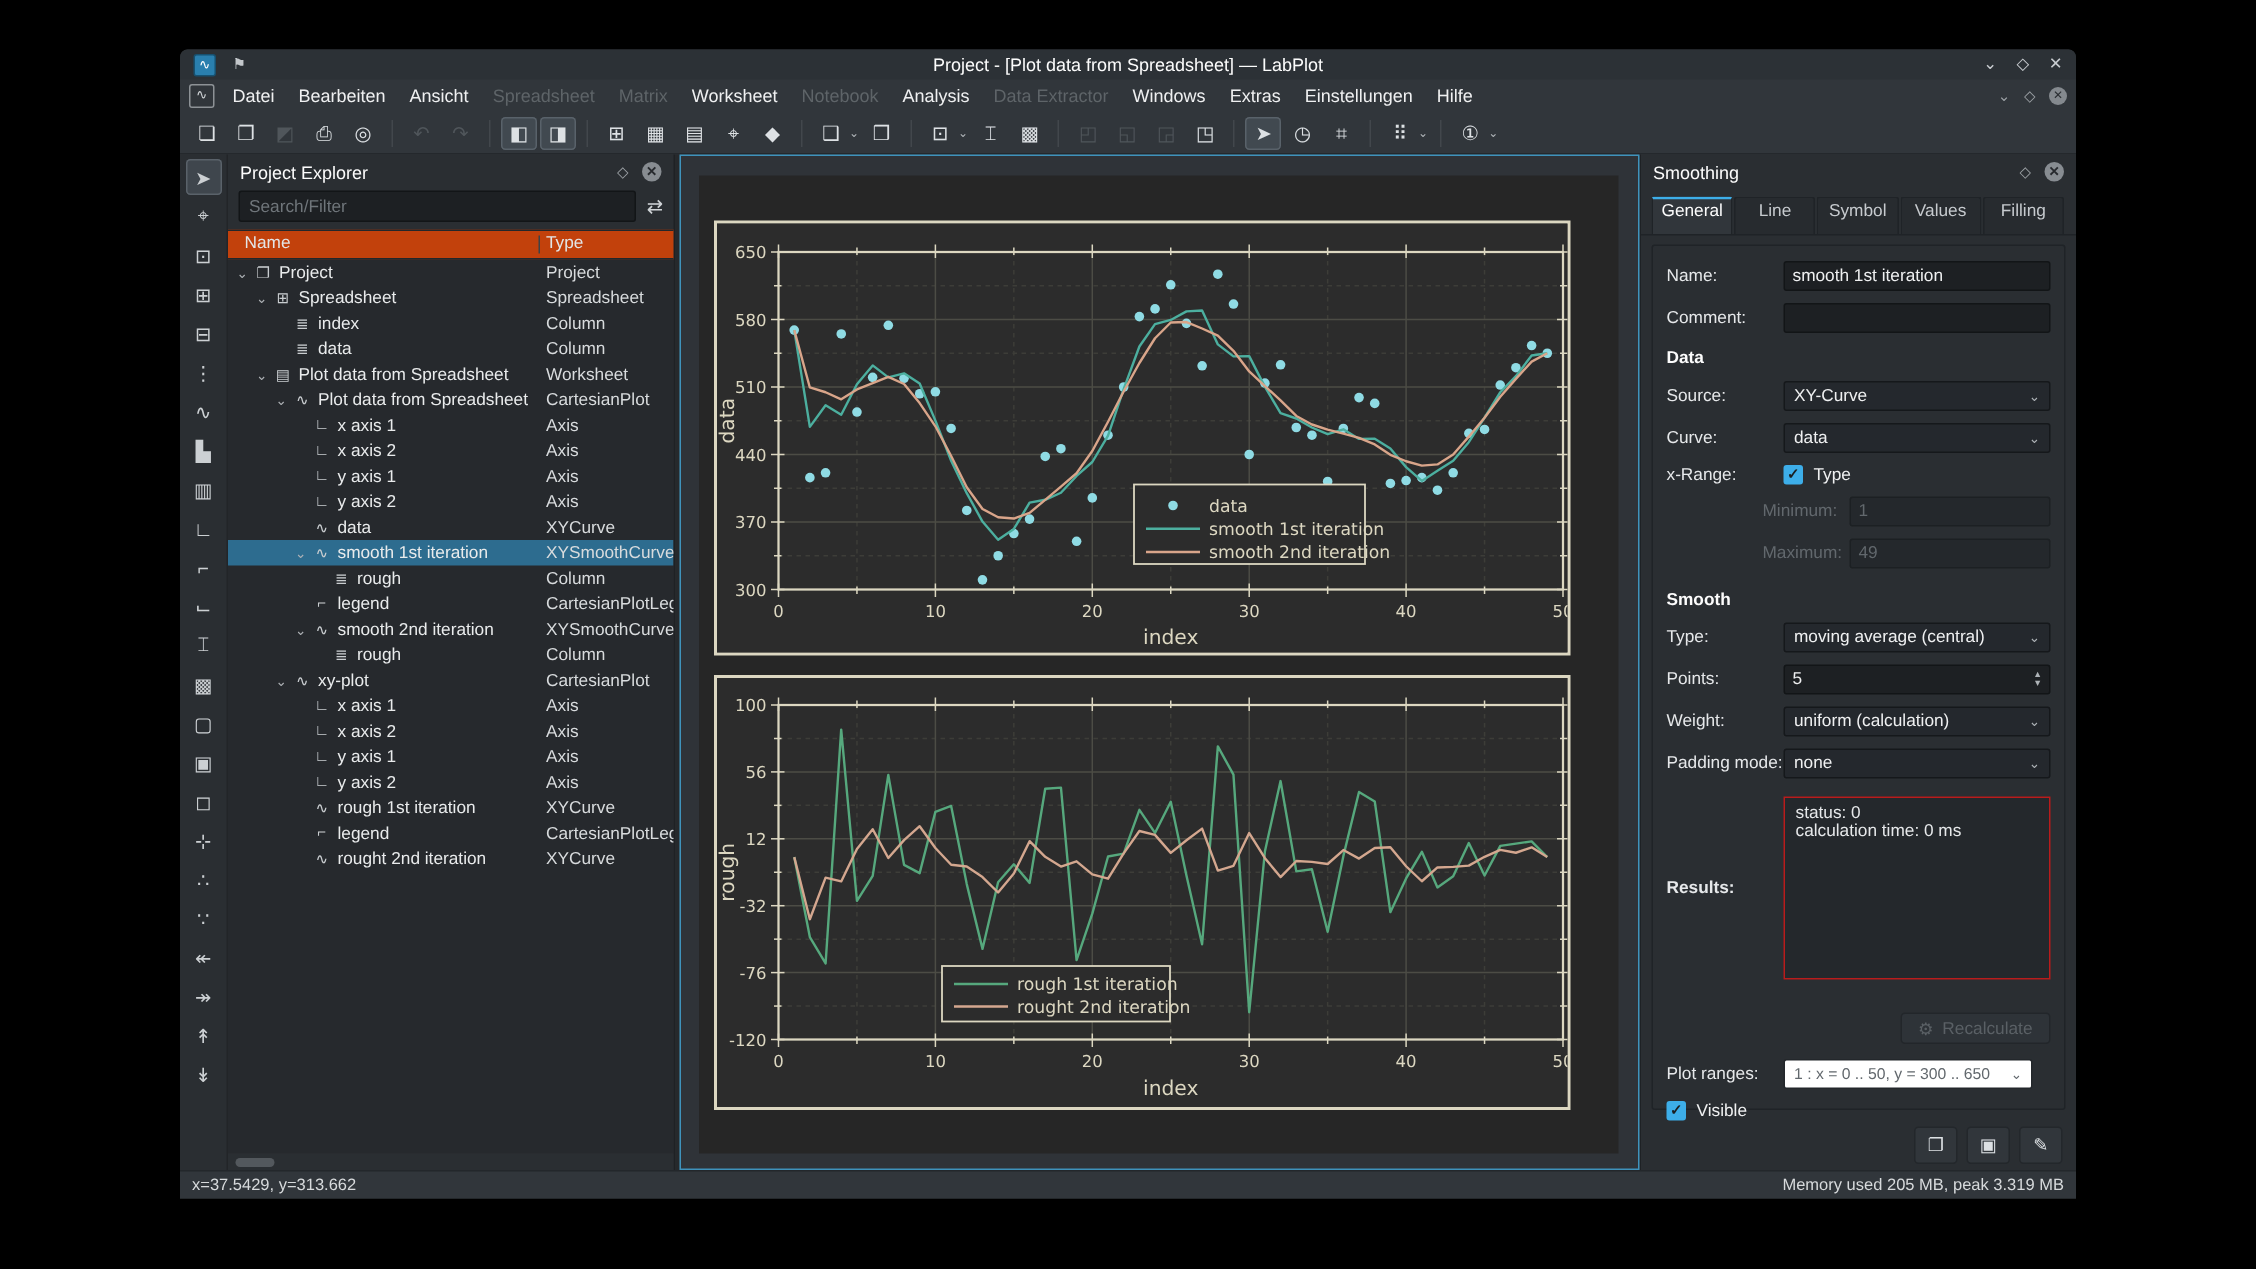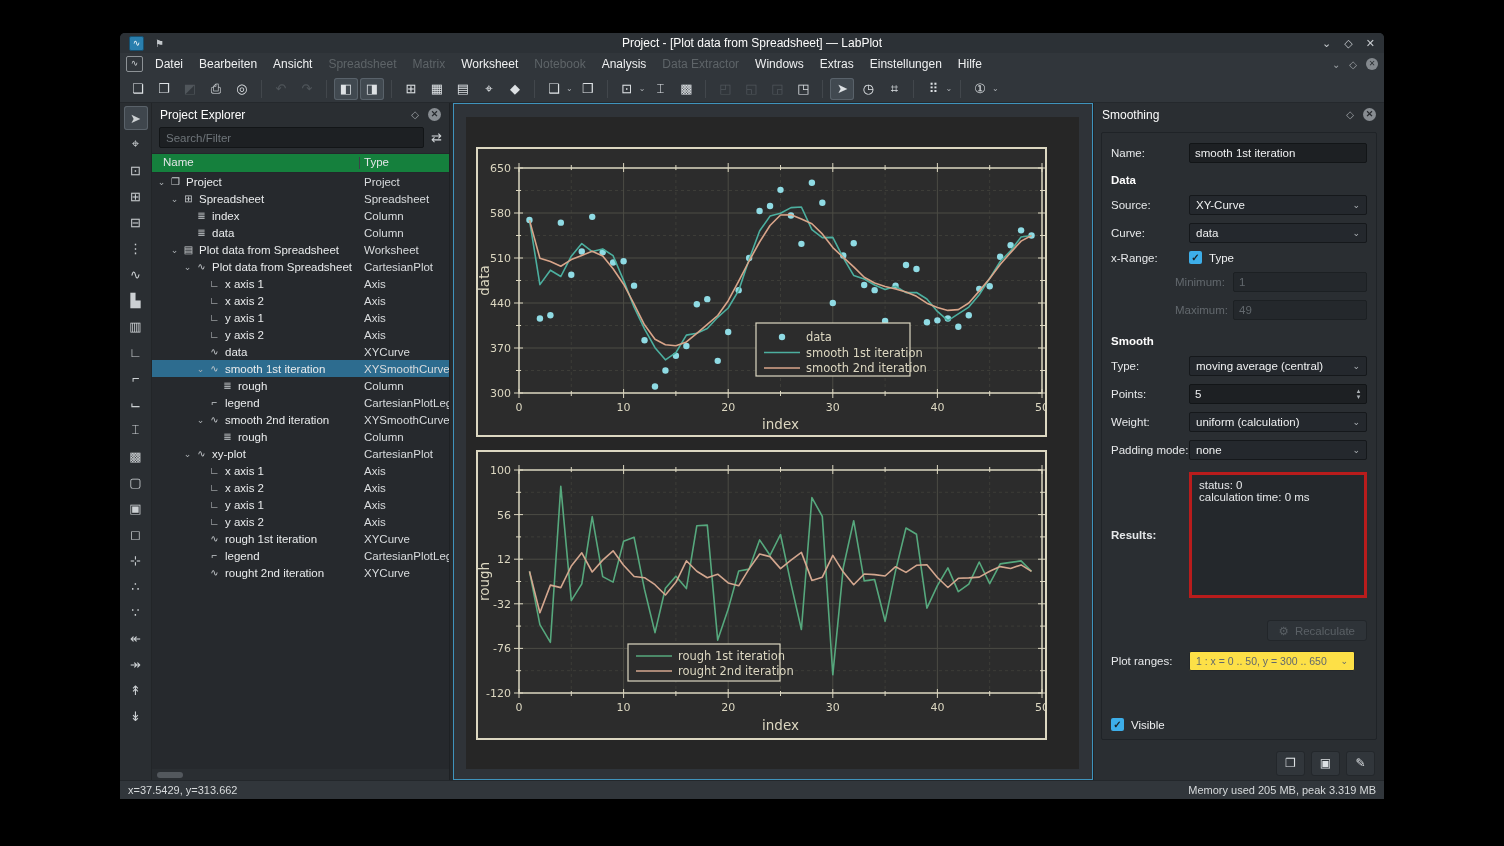"General" div.tabbar { html: none -> <div> <div>General</div> <div>Line</div> <div>Symbol</div> <div>Values</div> <div>Filling</div> </div> }
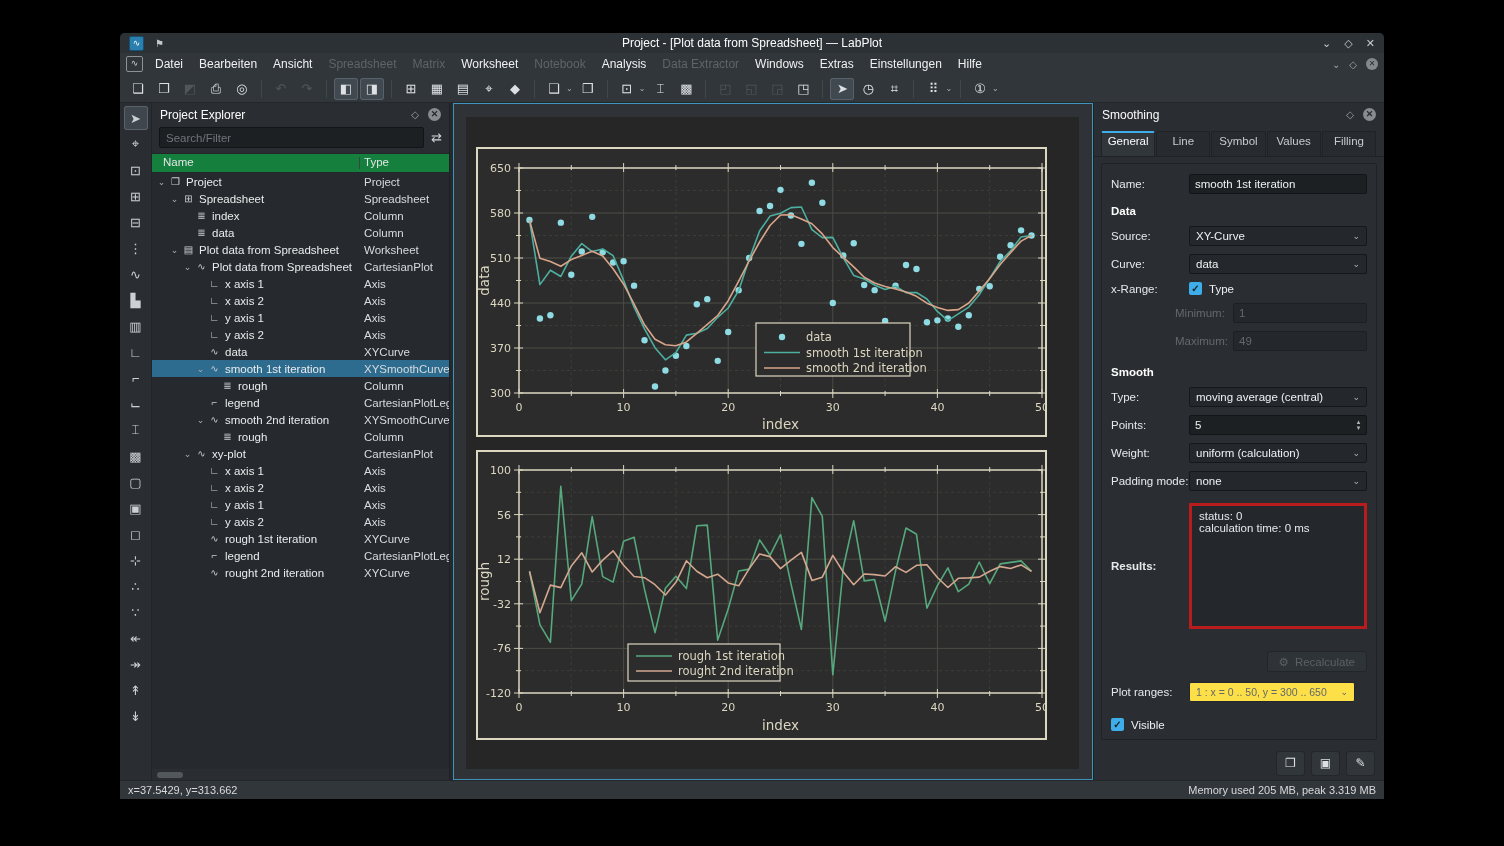"Name" .colhead { background: #15803d -> #c2410c }
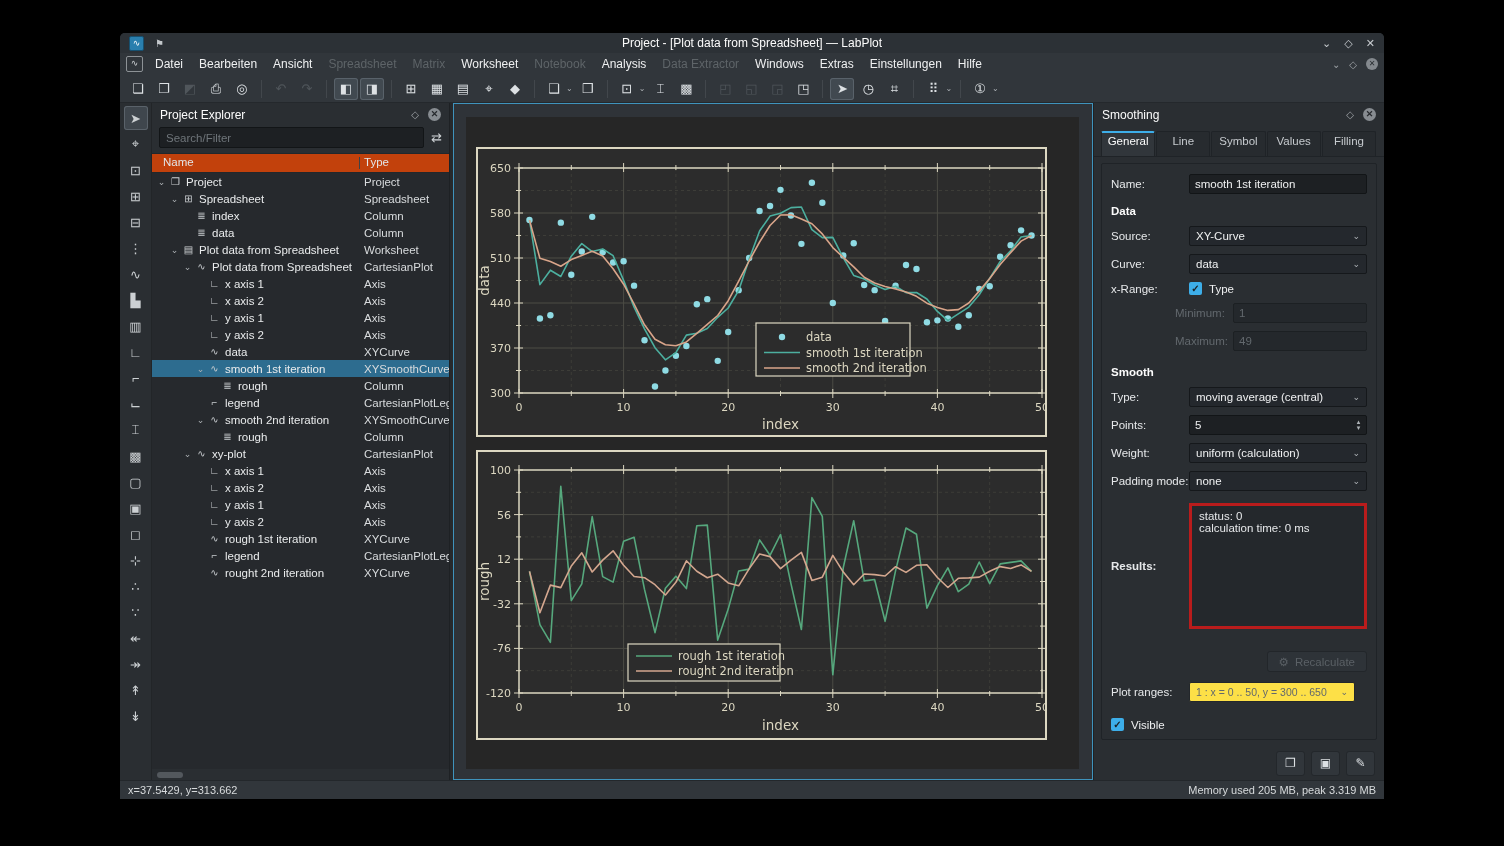"Comment:" div.frow { html: none -> <div> <label>Comment:</label> <input> </div> }
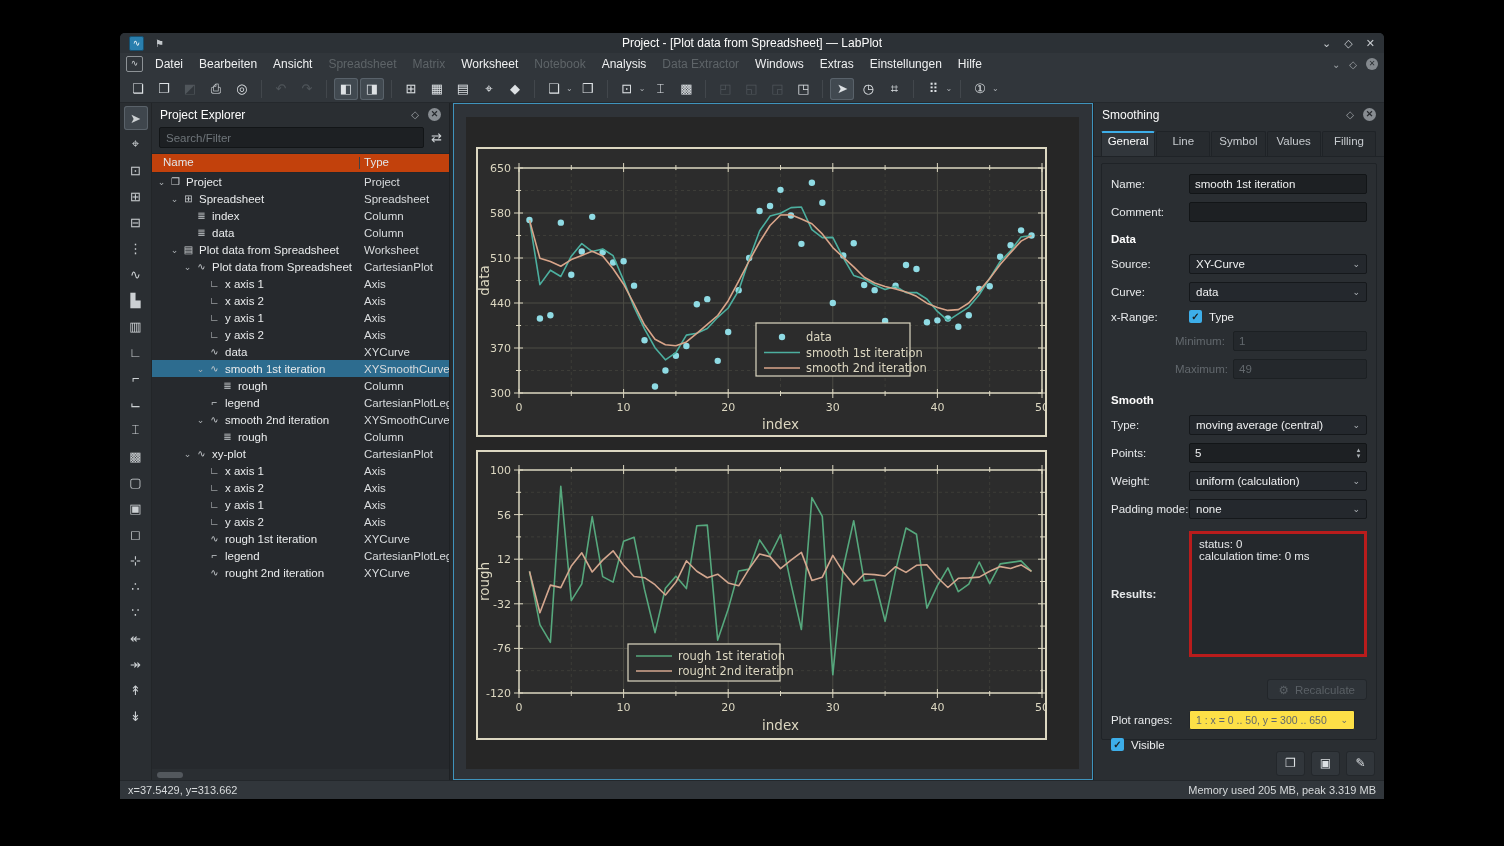"status: 0" .resbox { border: 3px solid #b91c1c -> 1px solid #b91c1c }
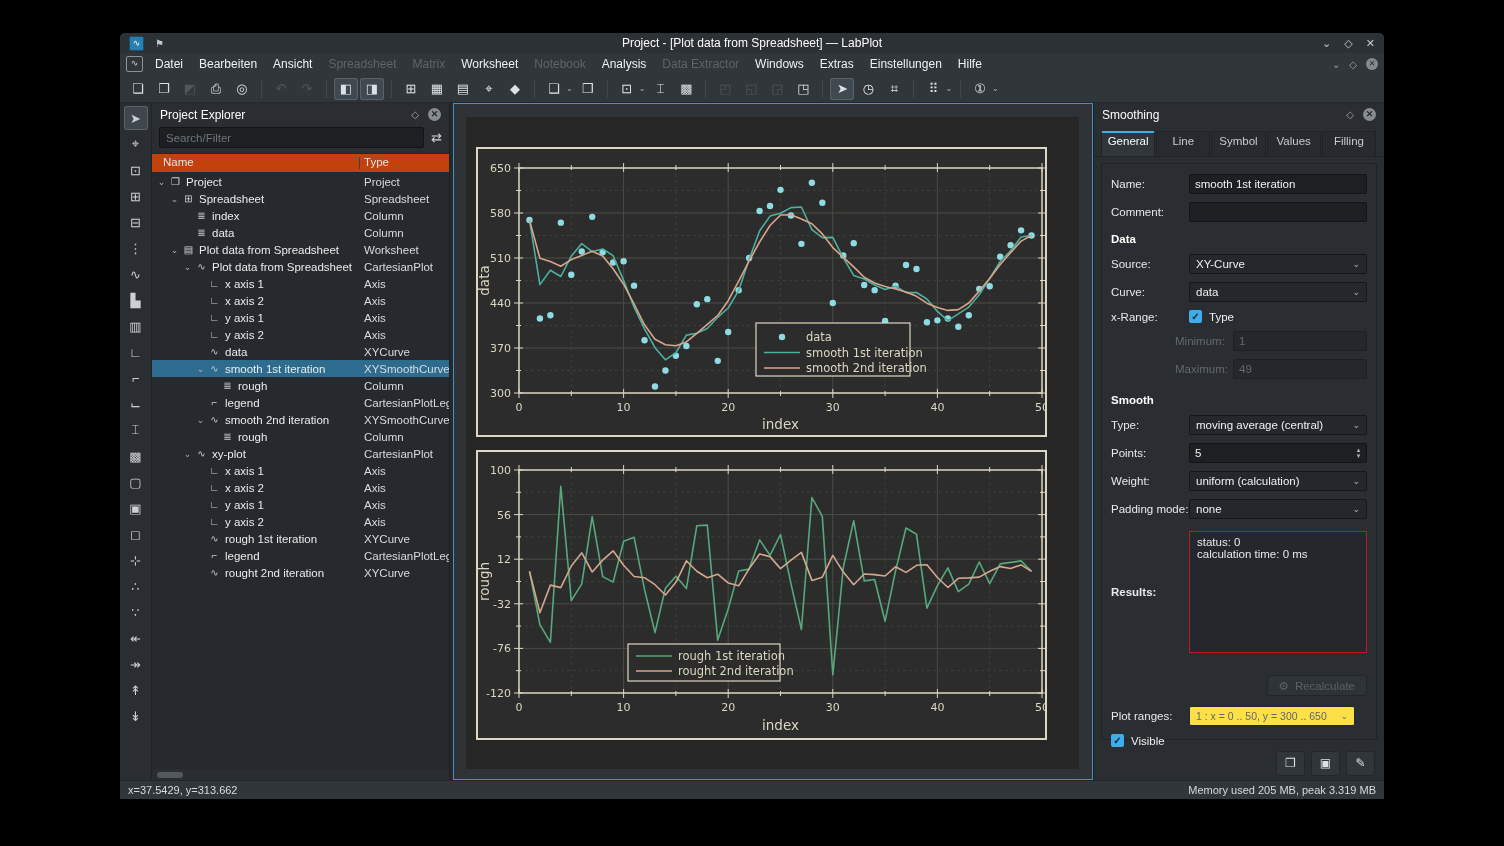"1 : x = 0" .fcombo.disabled { background: #fde047 -> #ffffff }
